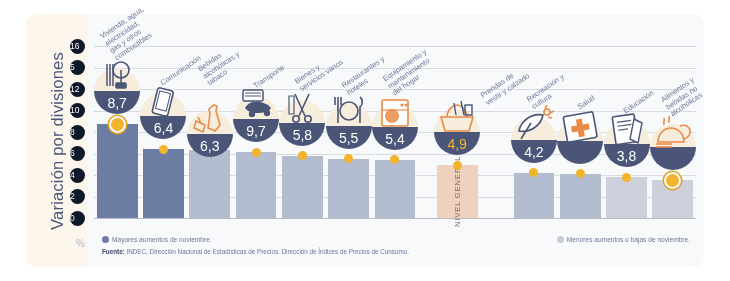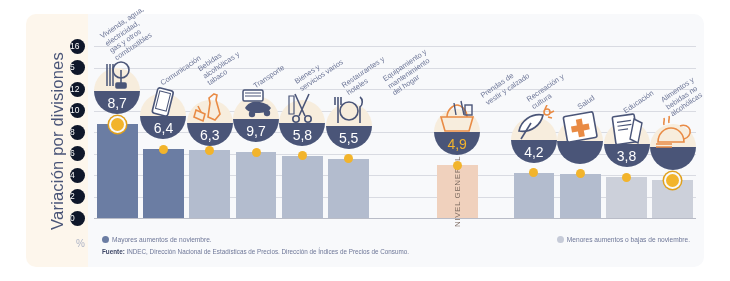"6,3" div.bubble { top: 68px -> 79px }
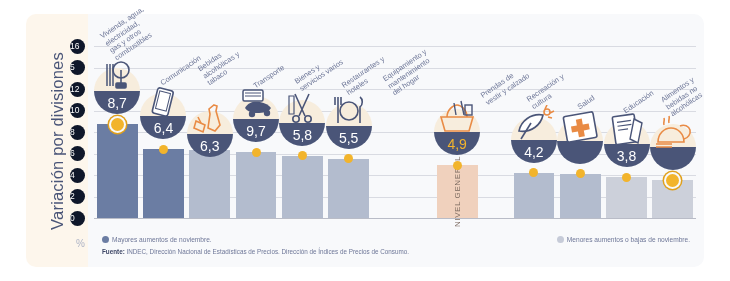"5,4" div.bar-slot { html: none -> <div> <div></div> <div></div> <div> <div></div> <div></div> <div><svg> <rect></rect> <circle></circle> <circle></circle> <circle></circle> <path></path> </svg></div> <div>5,4</div> </div> </div> }
